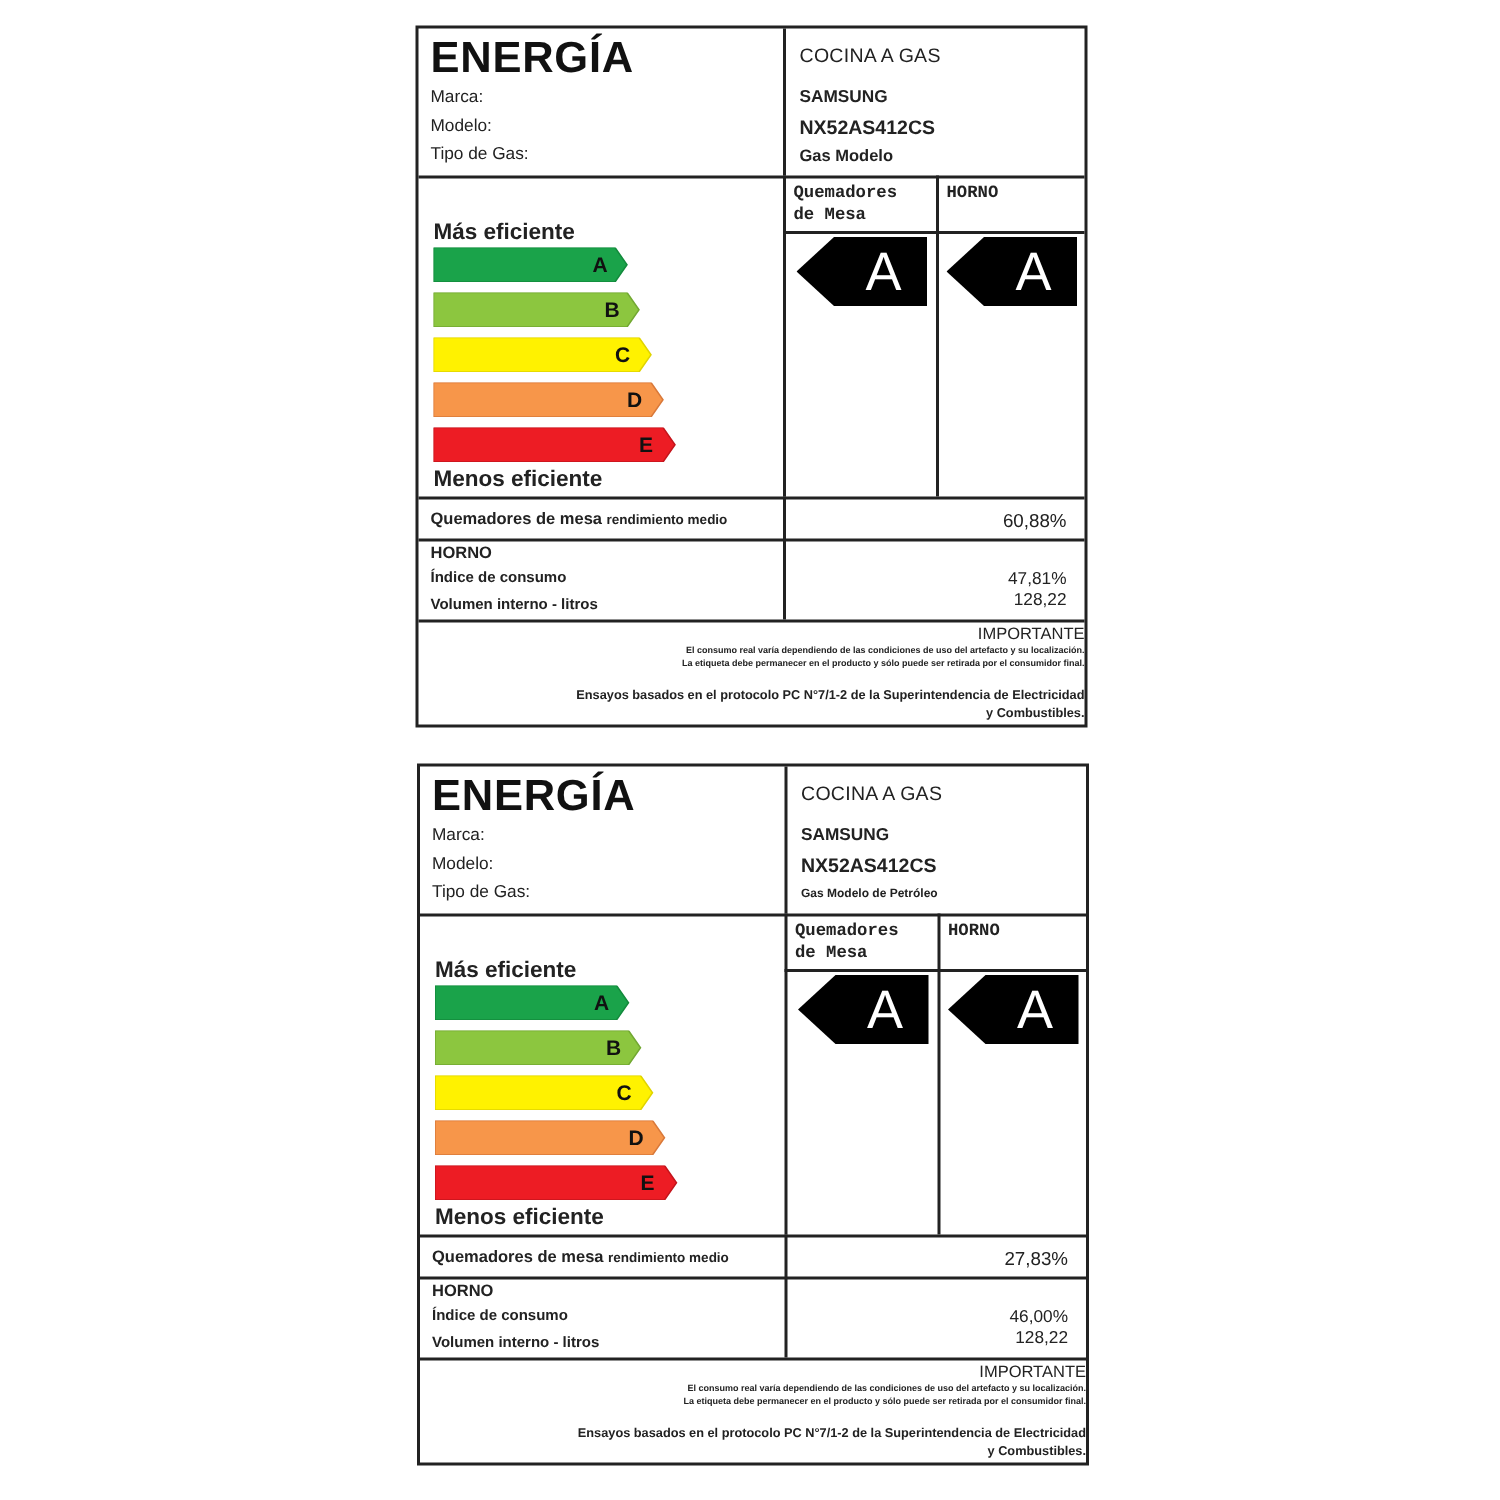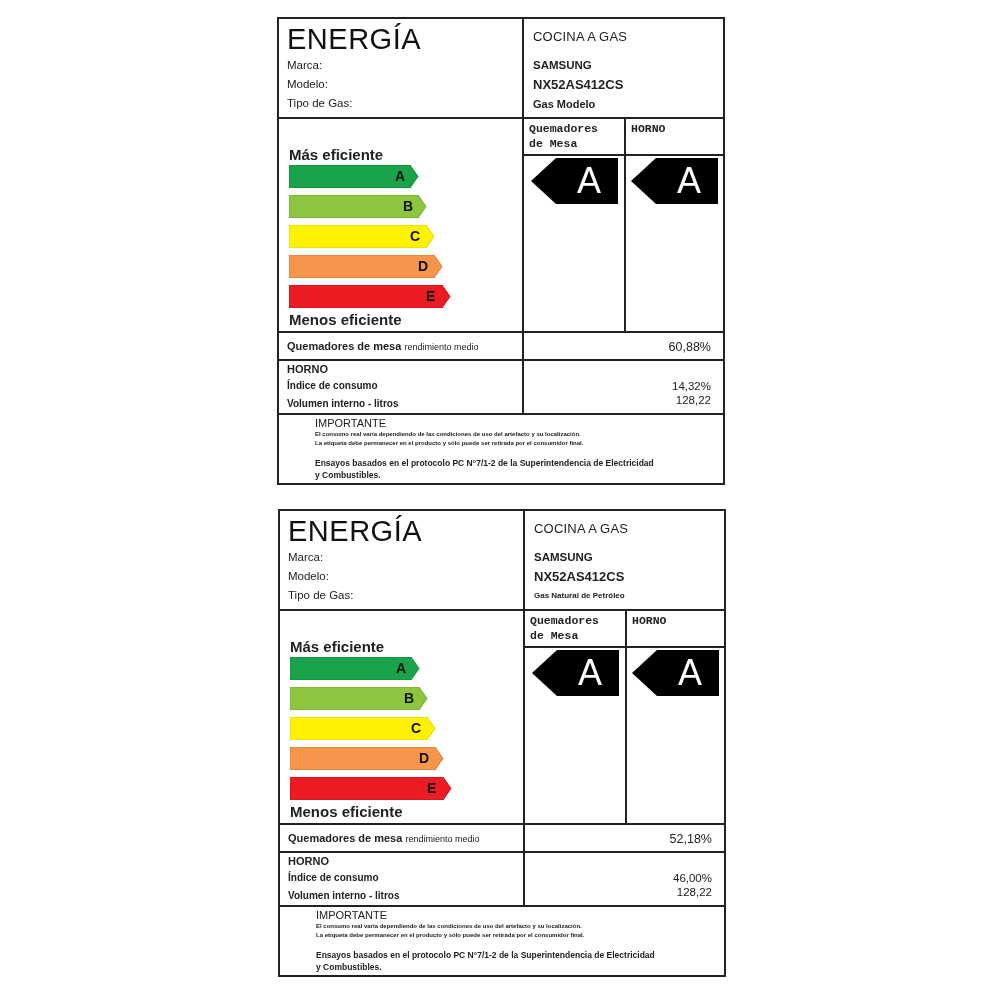"ENERGÍA" .title { font-weight: normal -> bold }
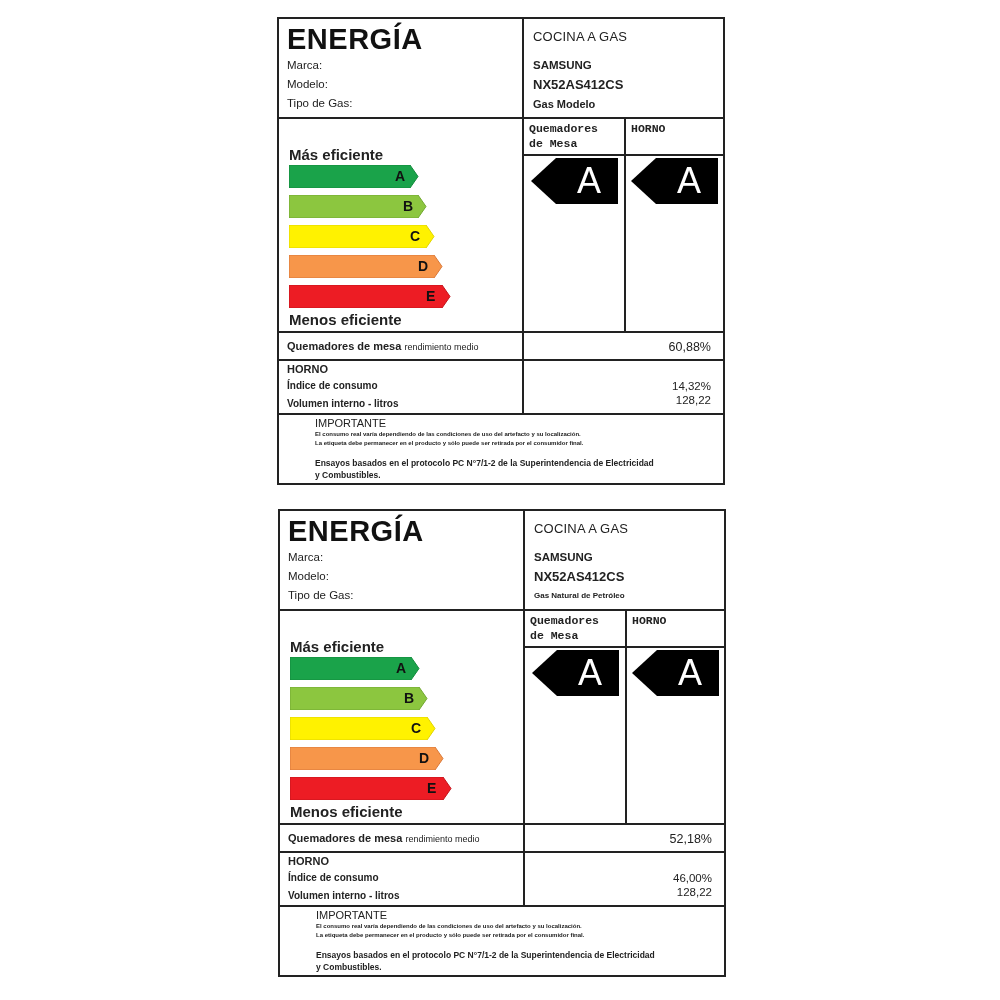"rendimiento medio" .rowtxt small { font-weight: normal -> bold }
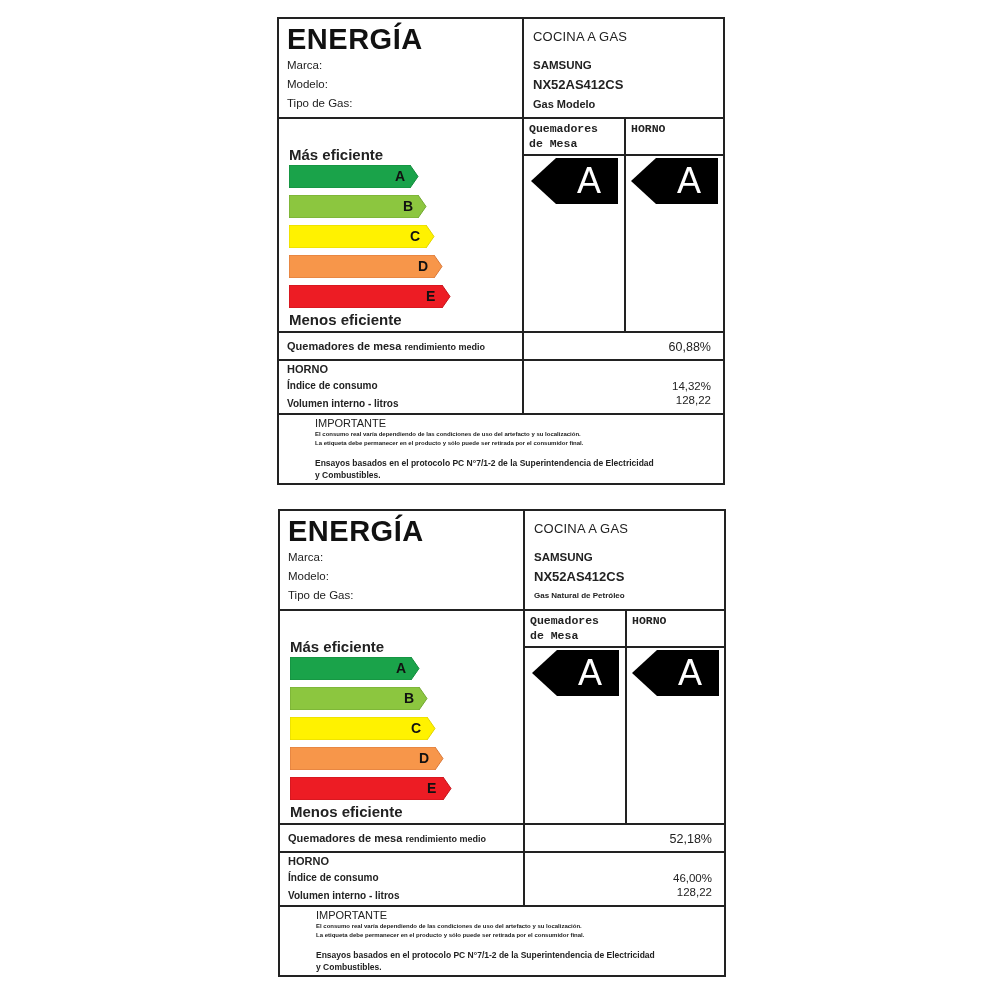"14,32%" div.num { text: 14,32% -> 47,81% }
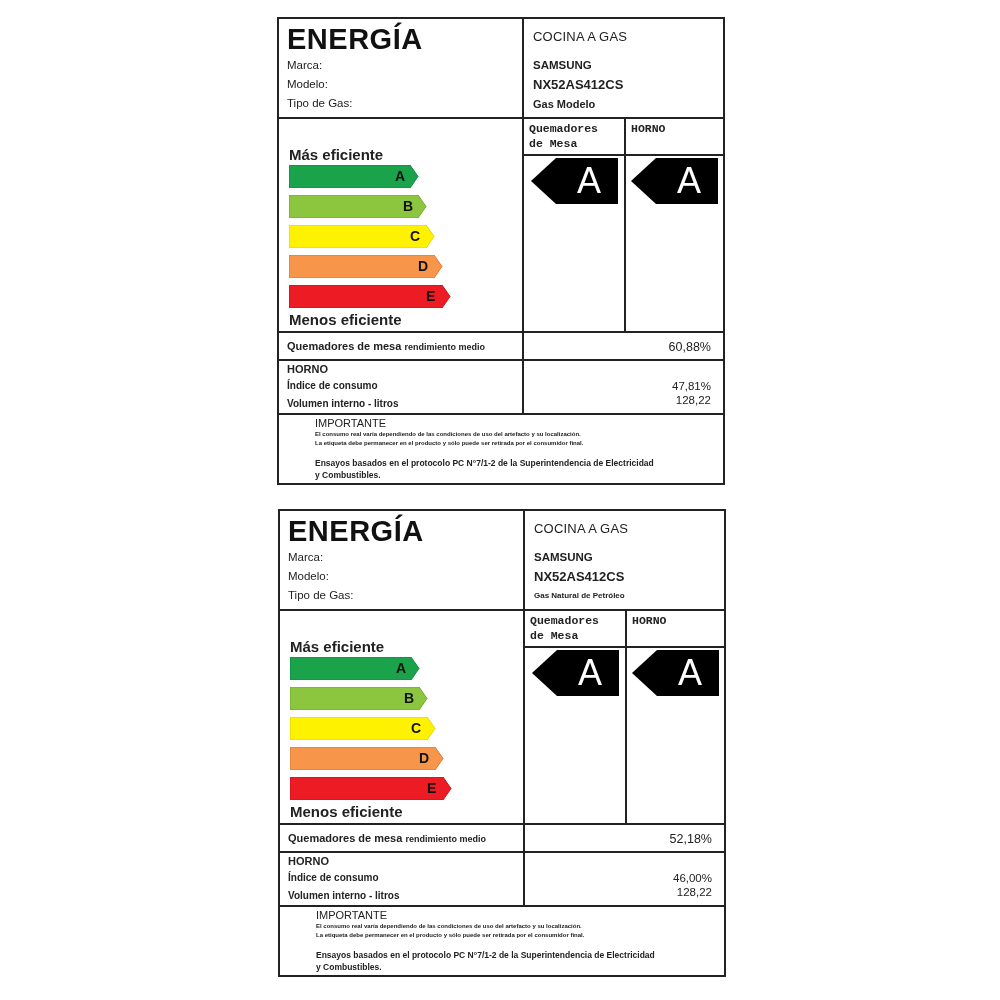"IMPORTANTE" .imp { text-align: left -> right }
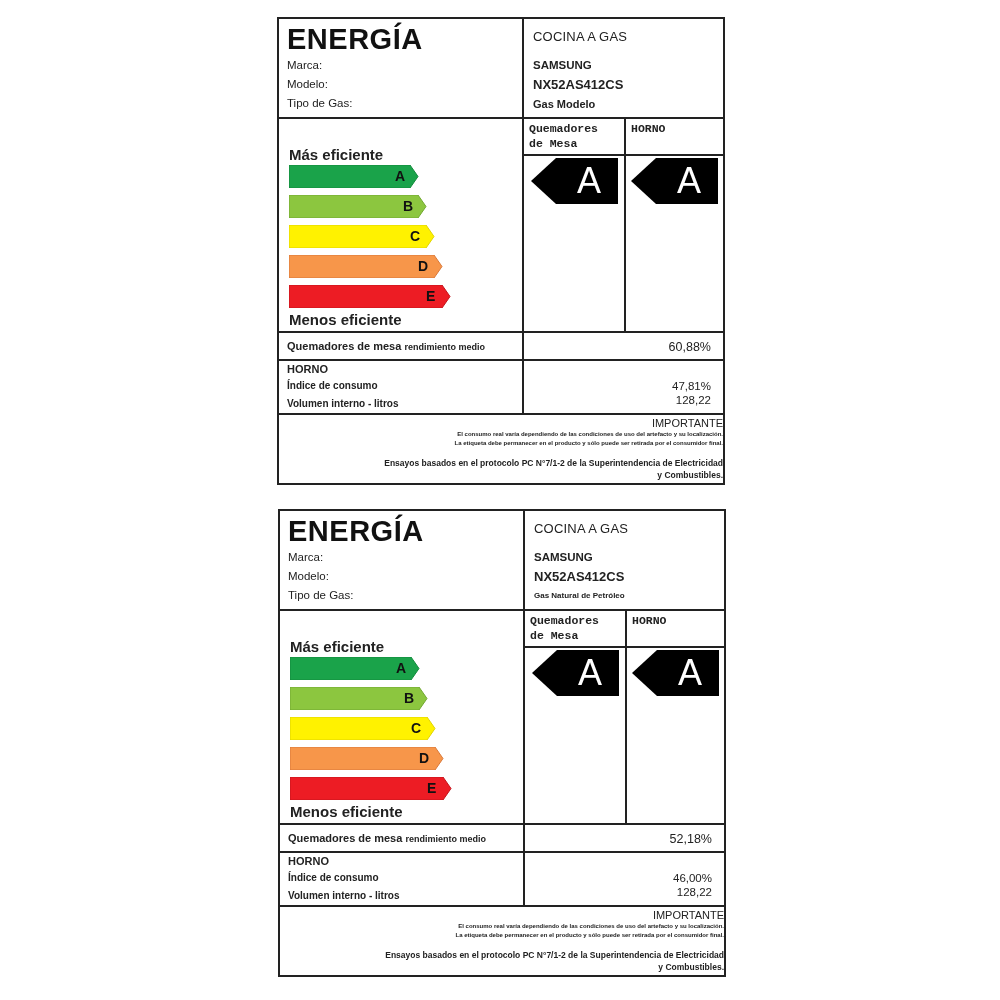"Gas Natural de Petróleo" div.val { text: Natural -> Modelo }
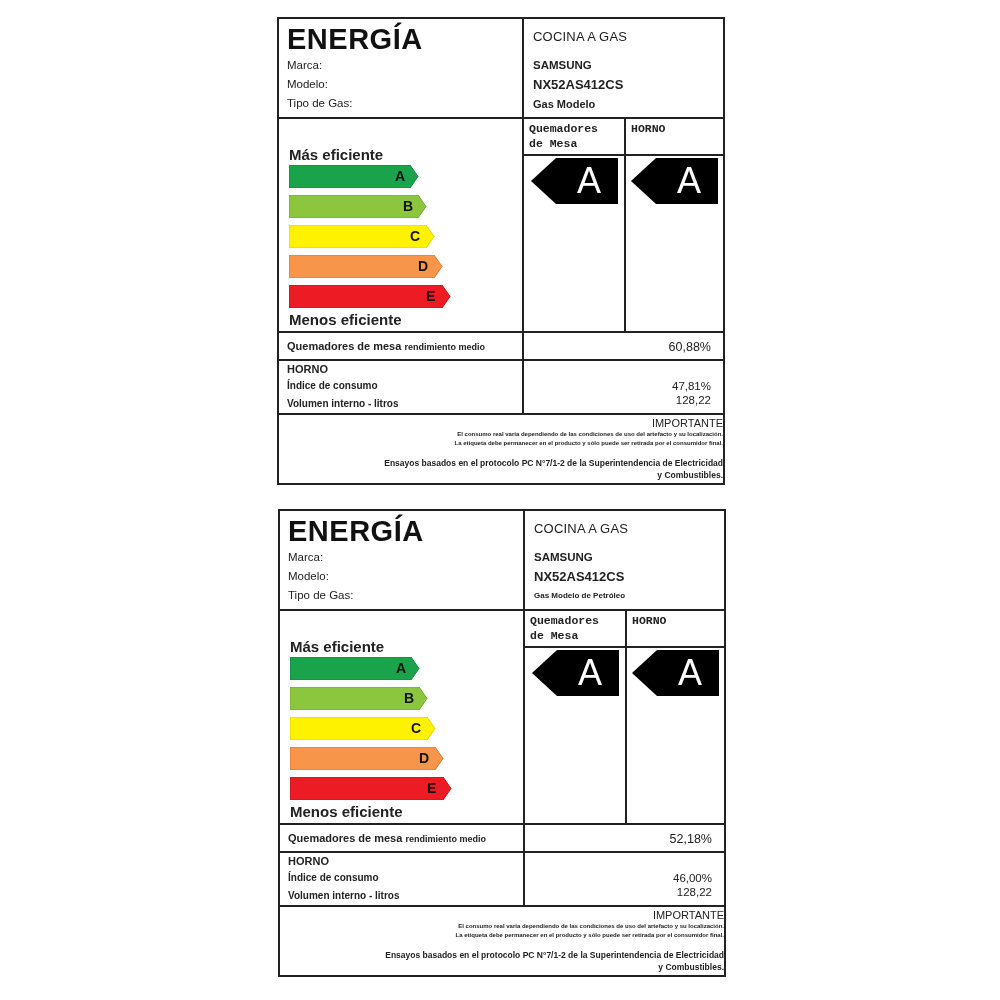"52,18%" div.num { text: 52,18% -> 27,83% }
